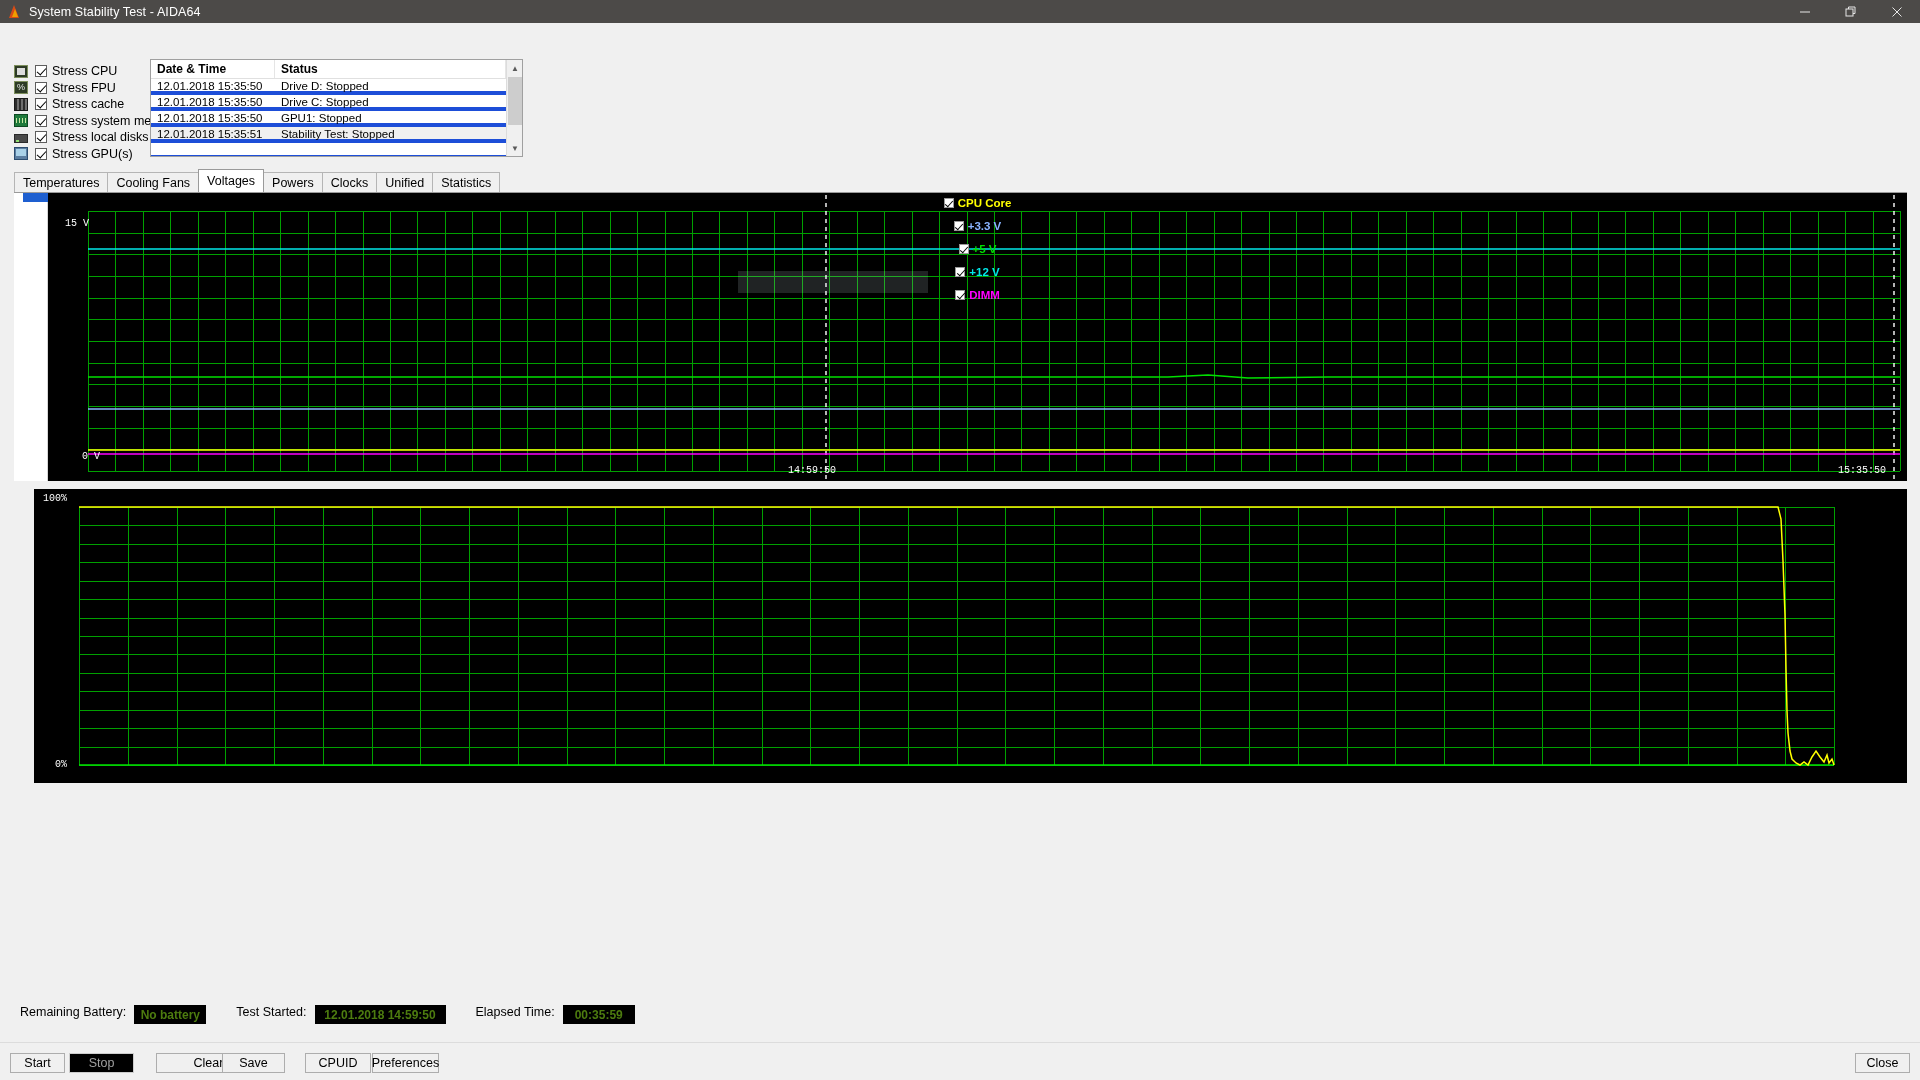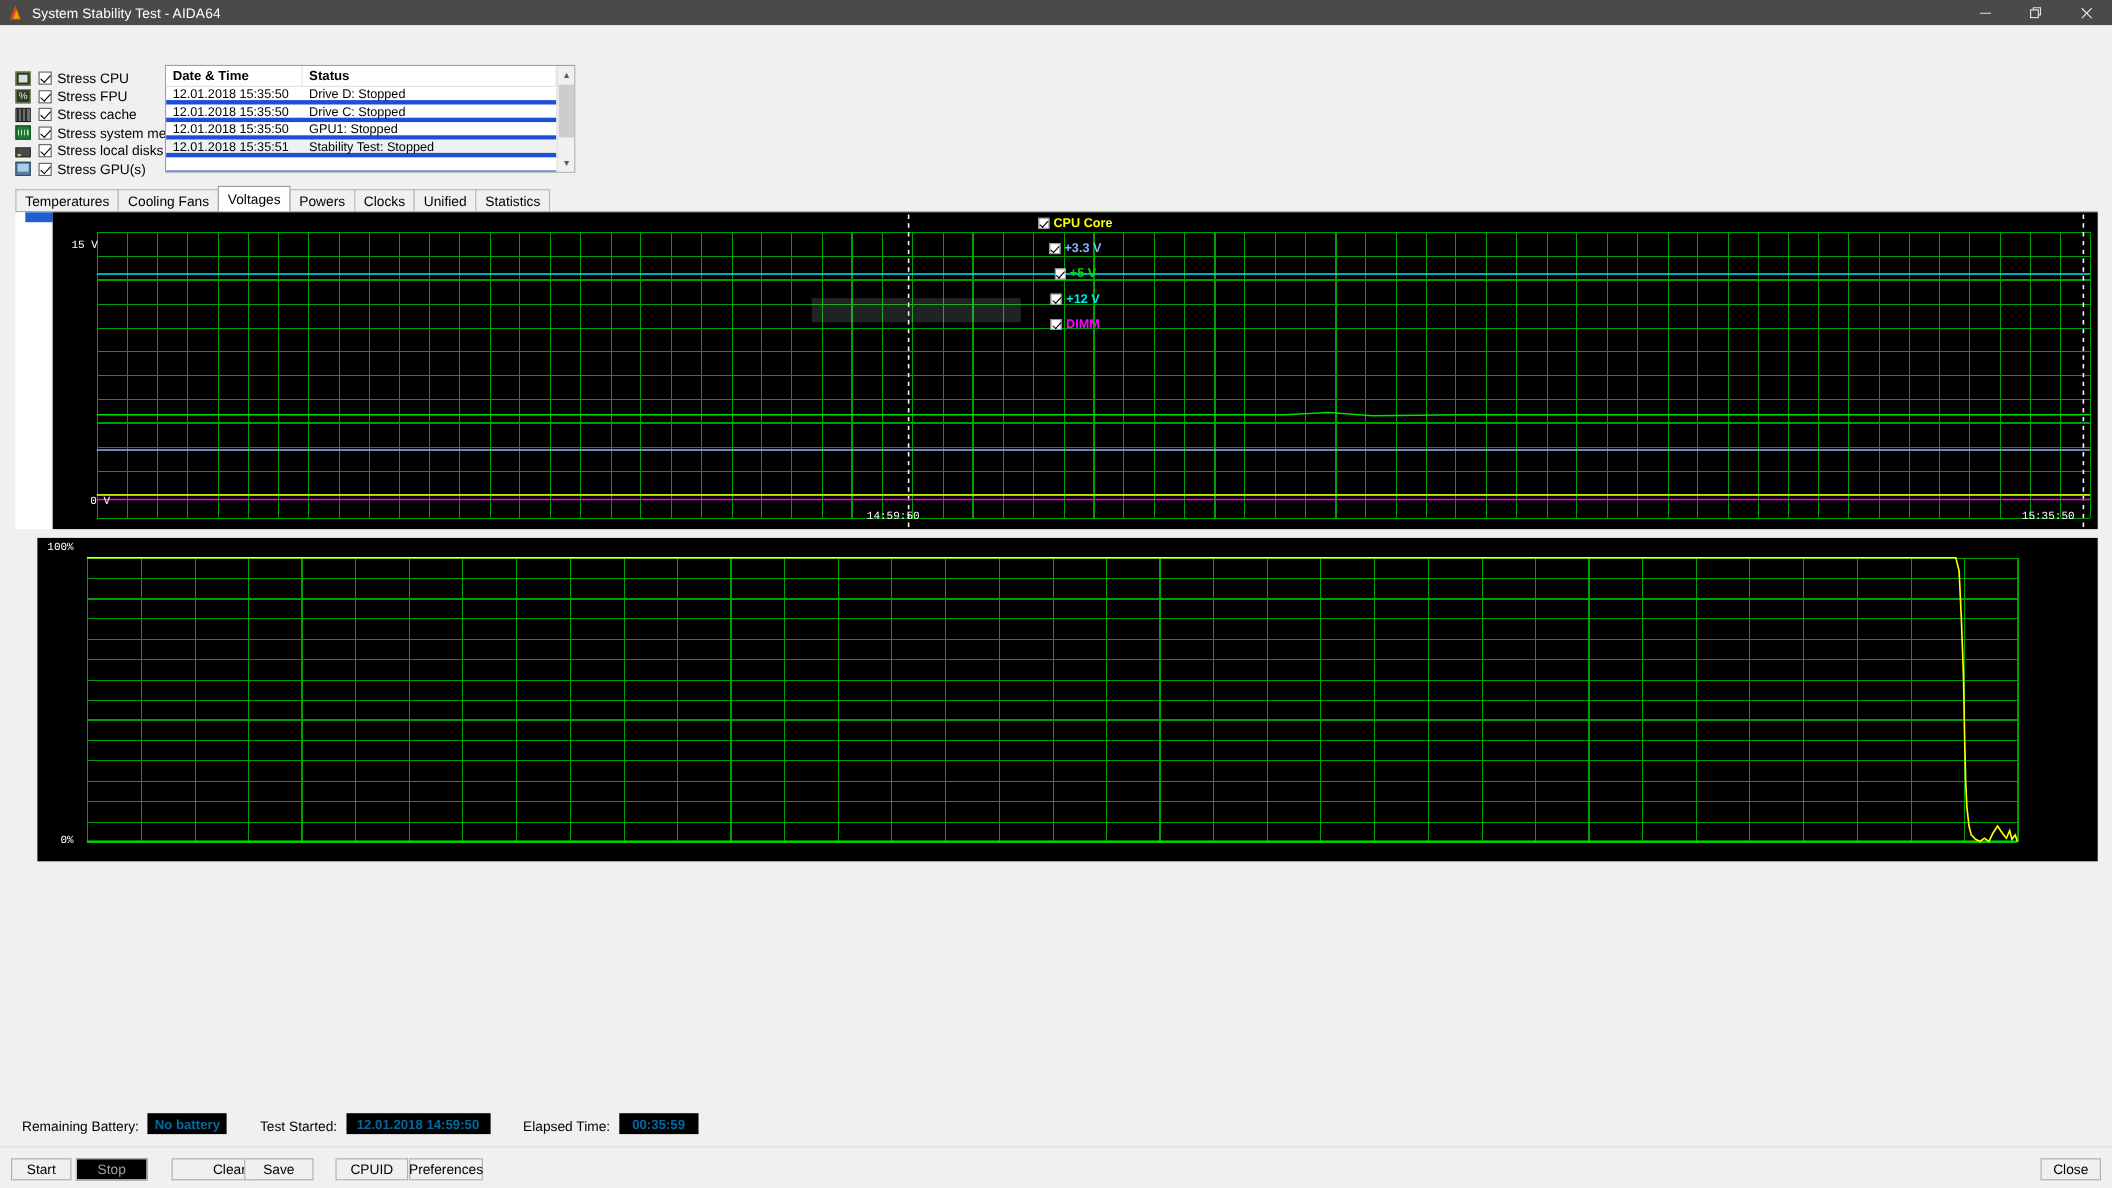"Remaining Battery:" #status-row { align-items: flex-end -> flex-start }
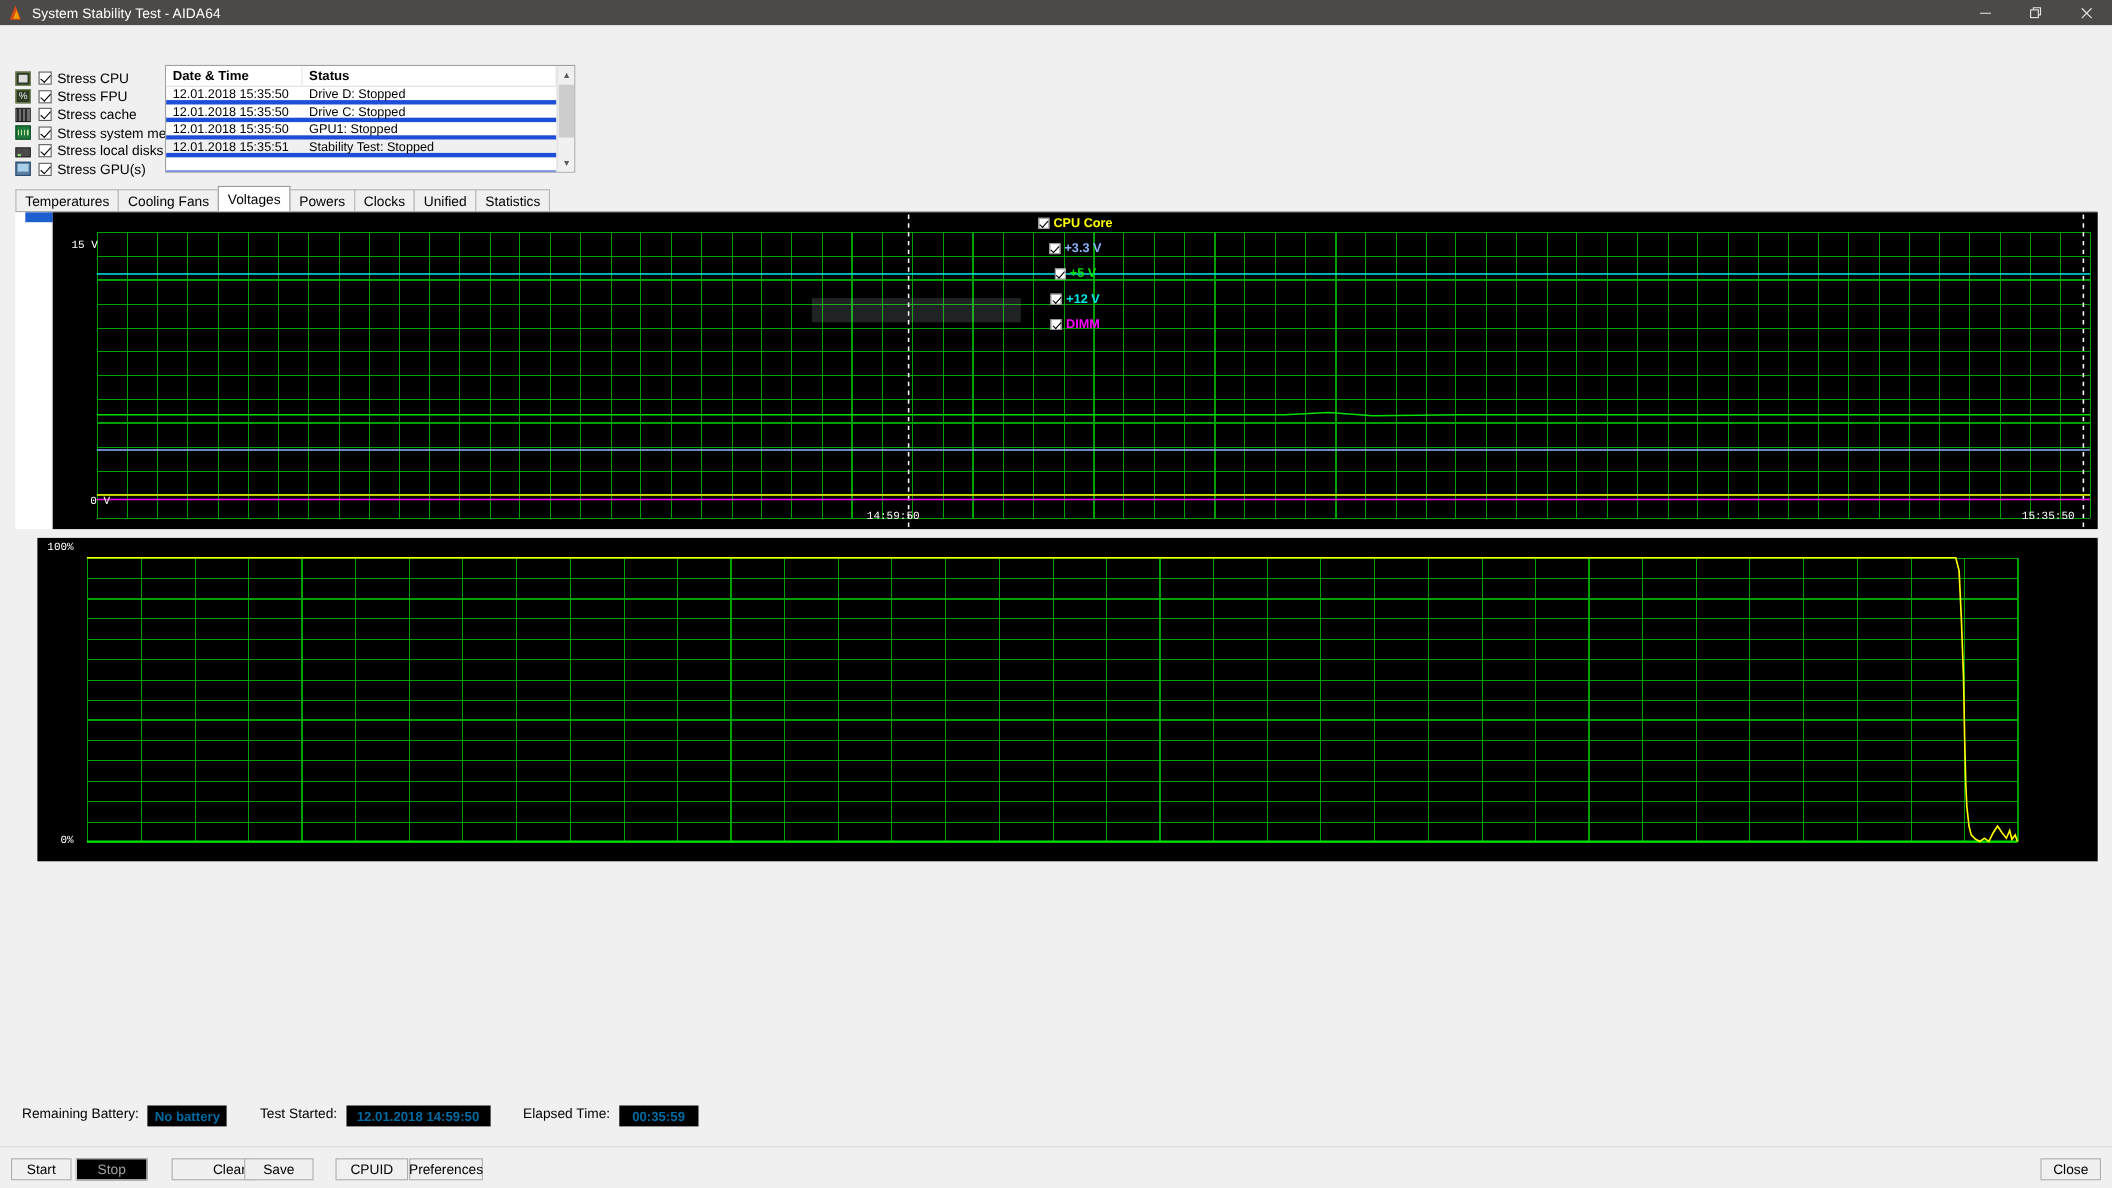"No battery" .st-val { color: #0369a1 -> #4d7c0f }
